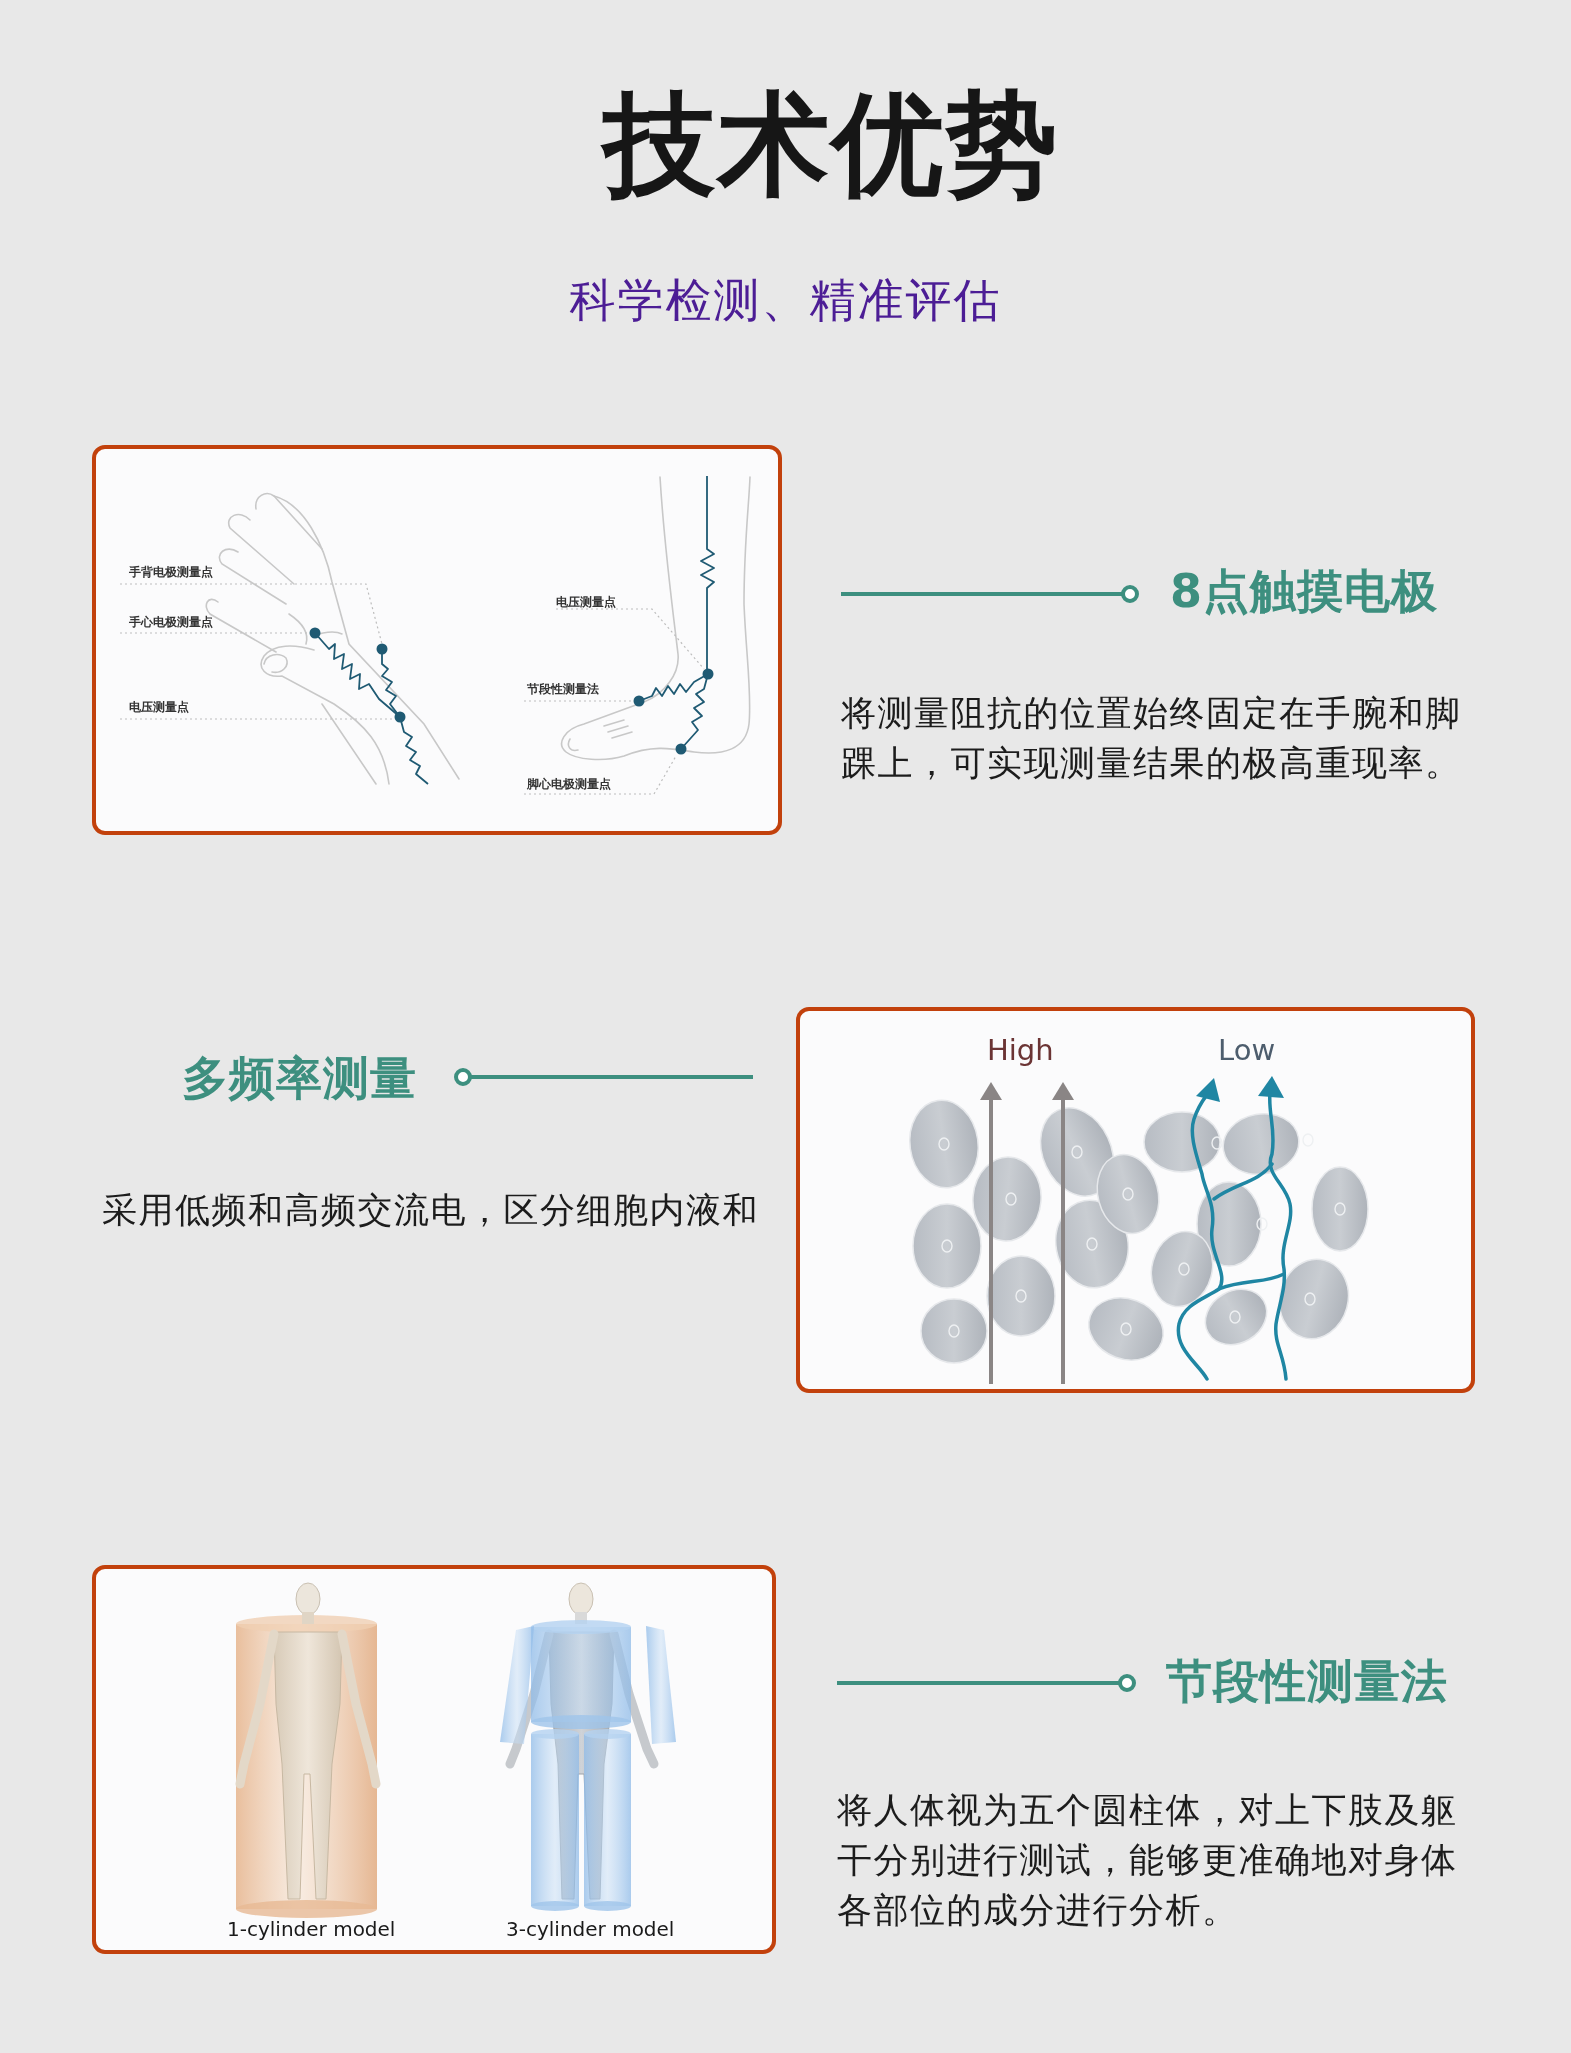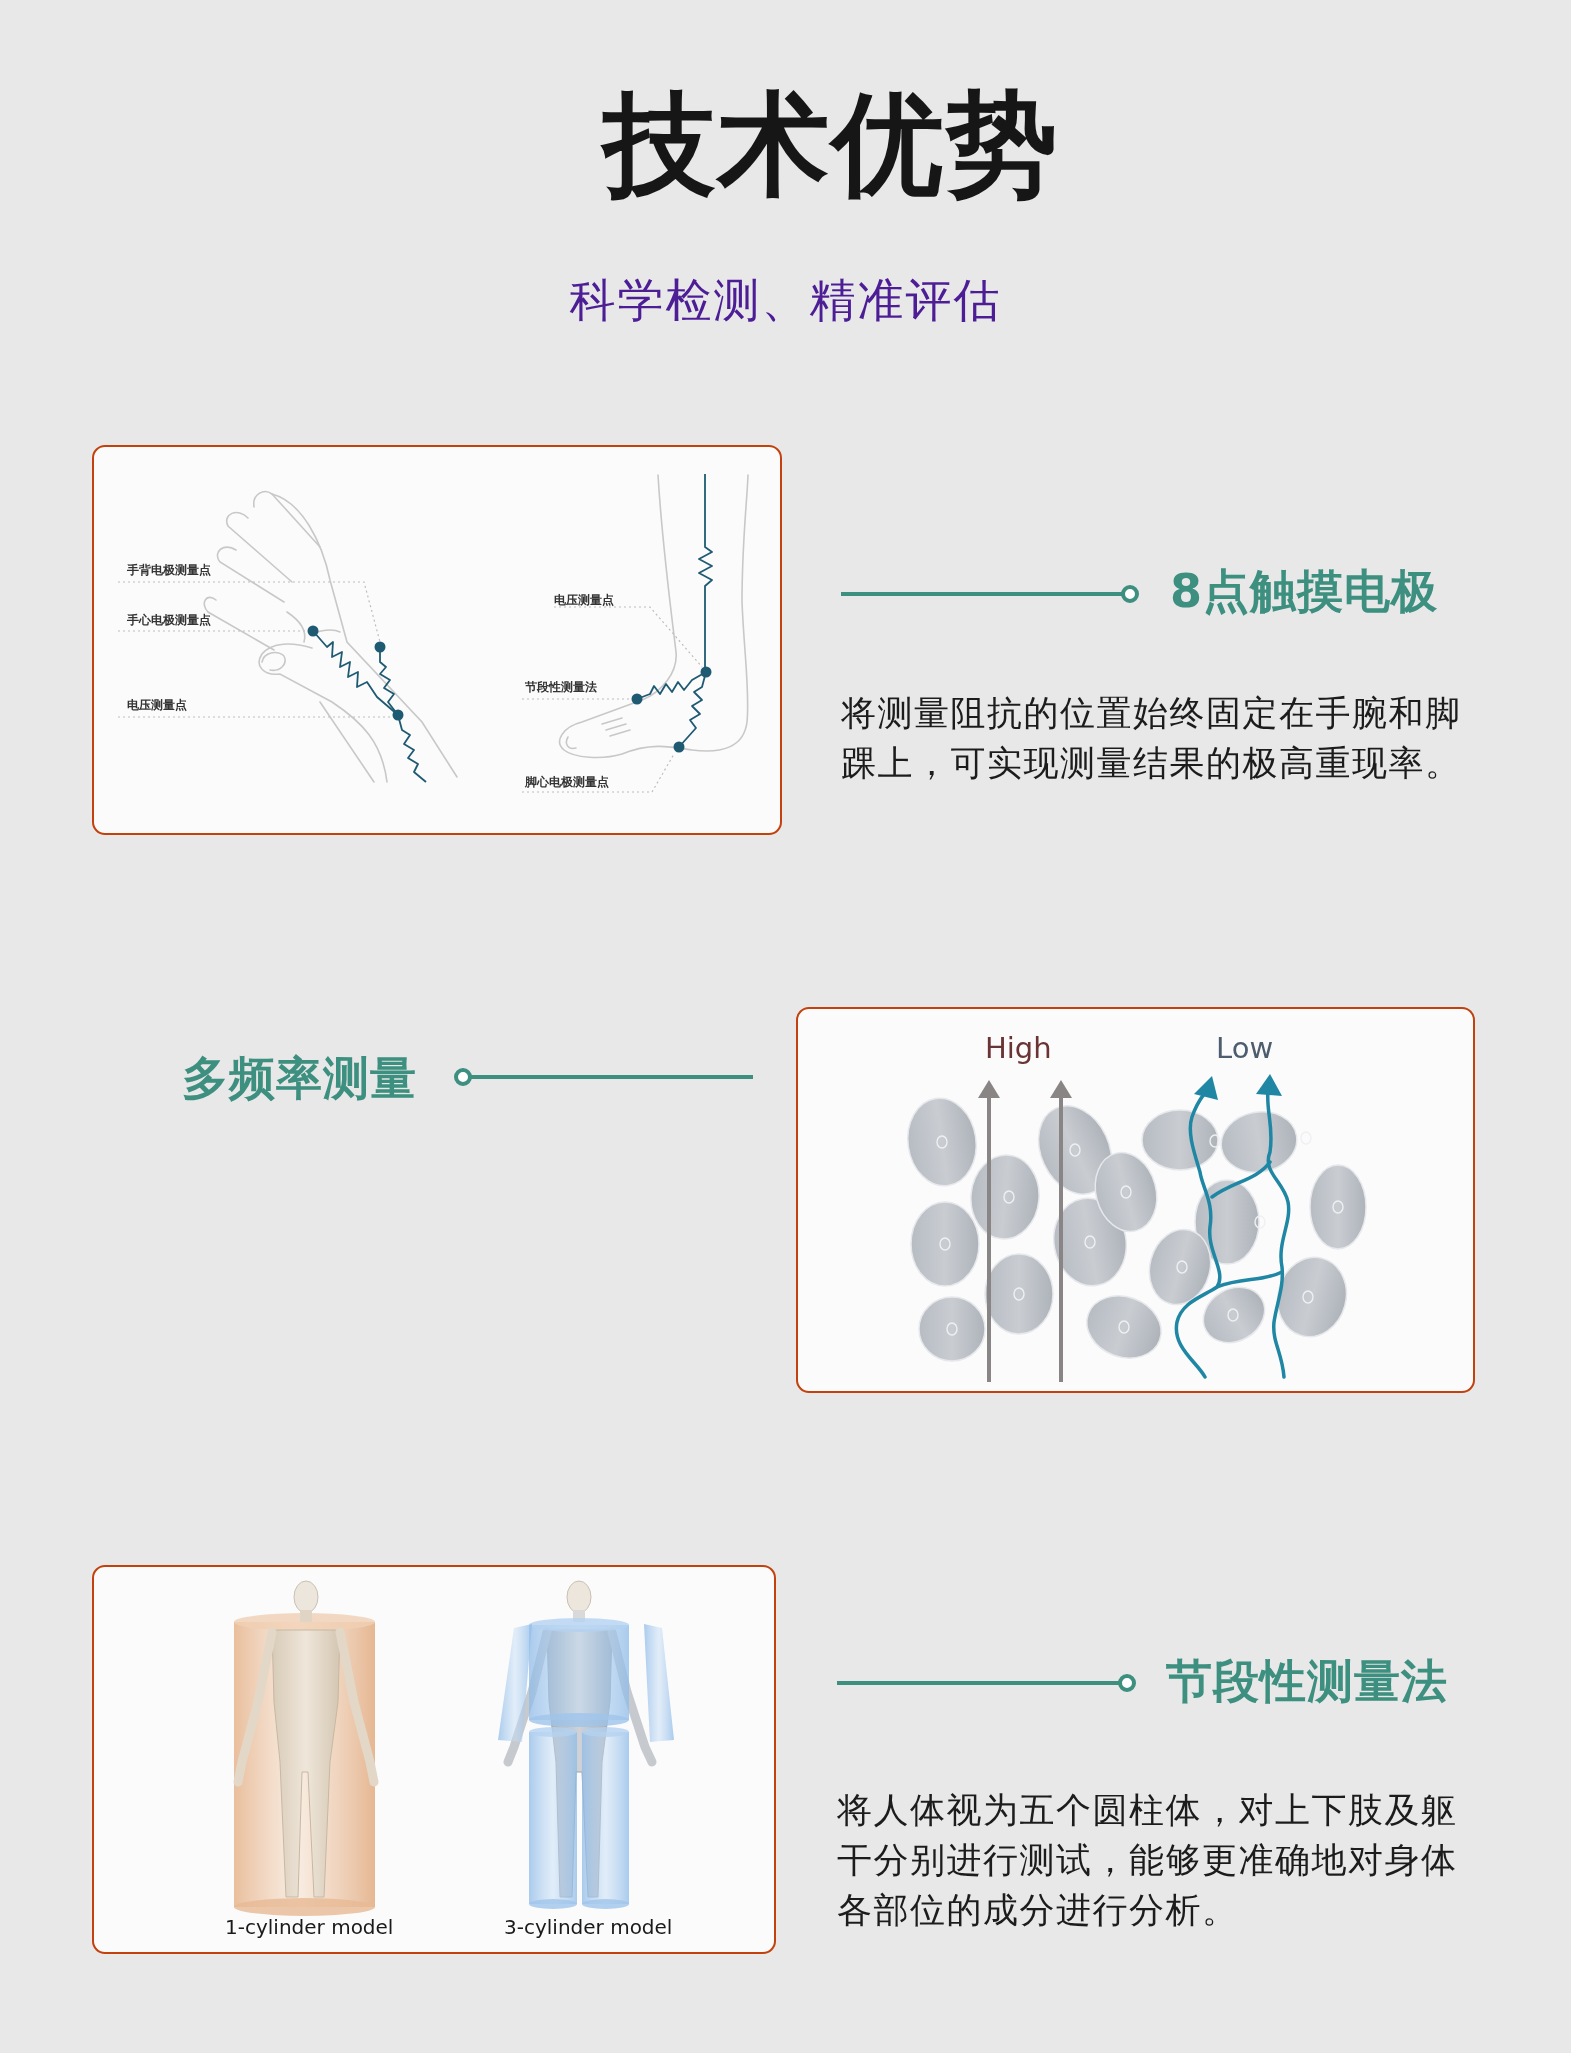"手背电极测量点" .card { border: 2px solid #c2410c -> 4px solid #c2410c }
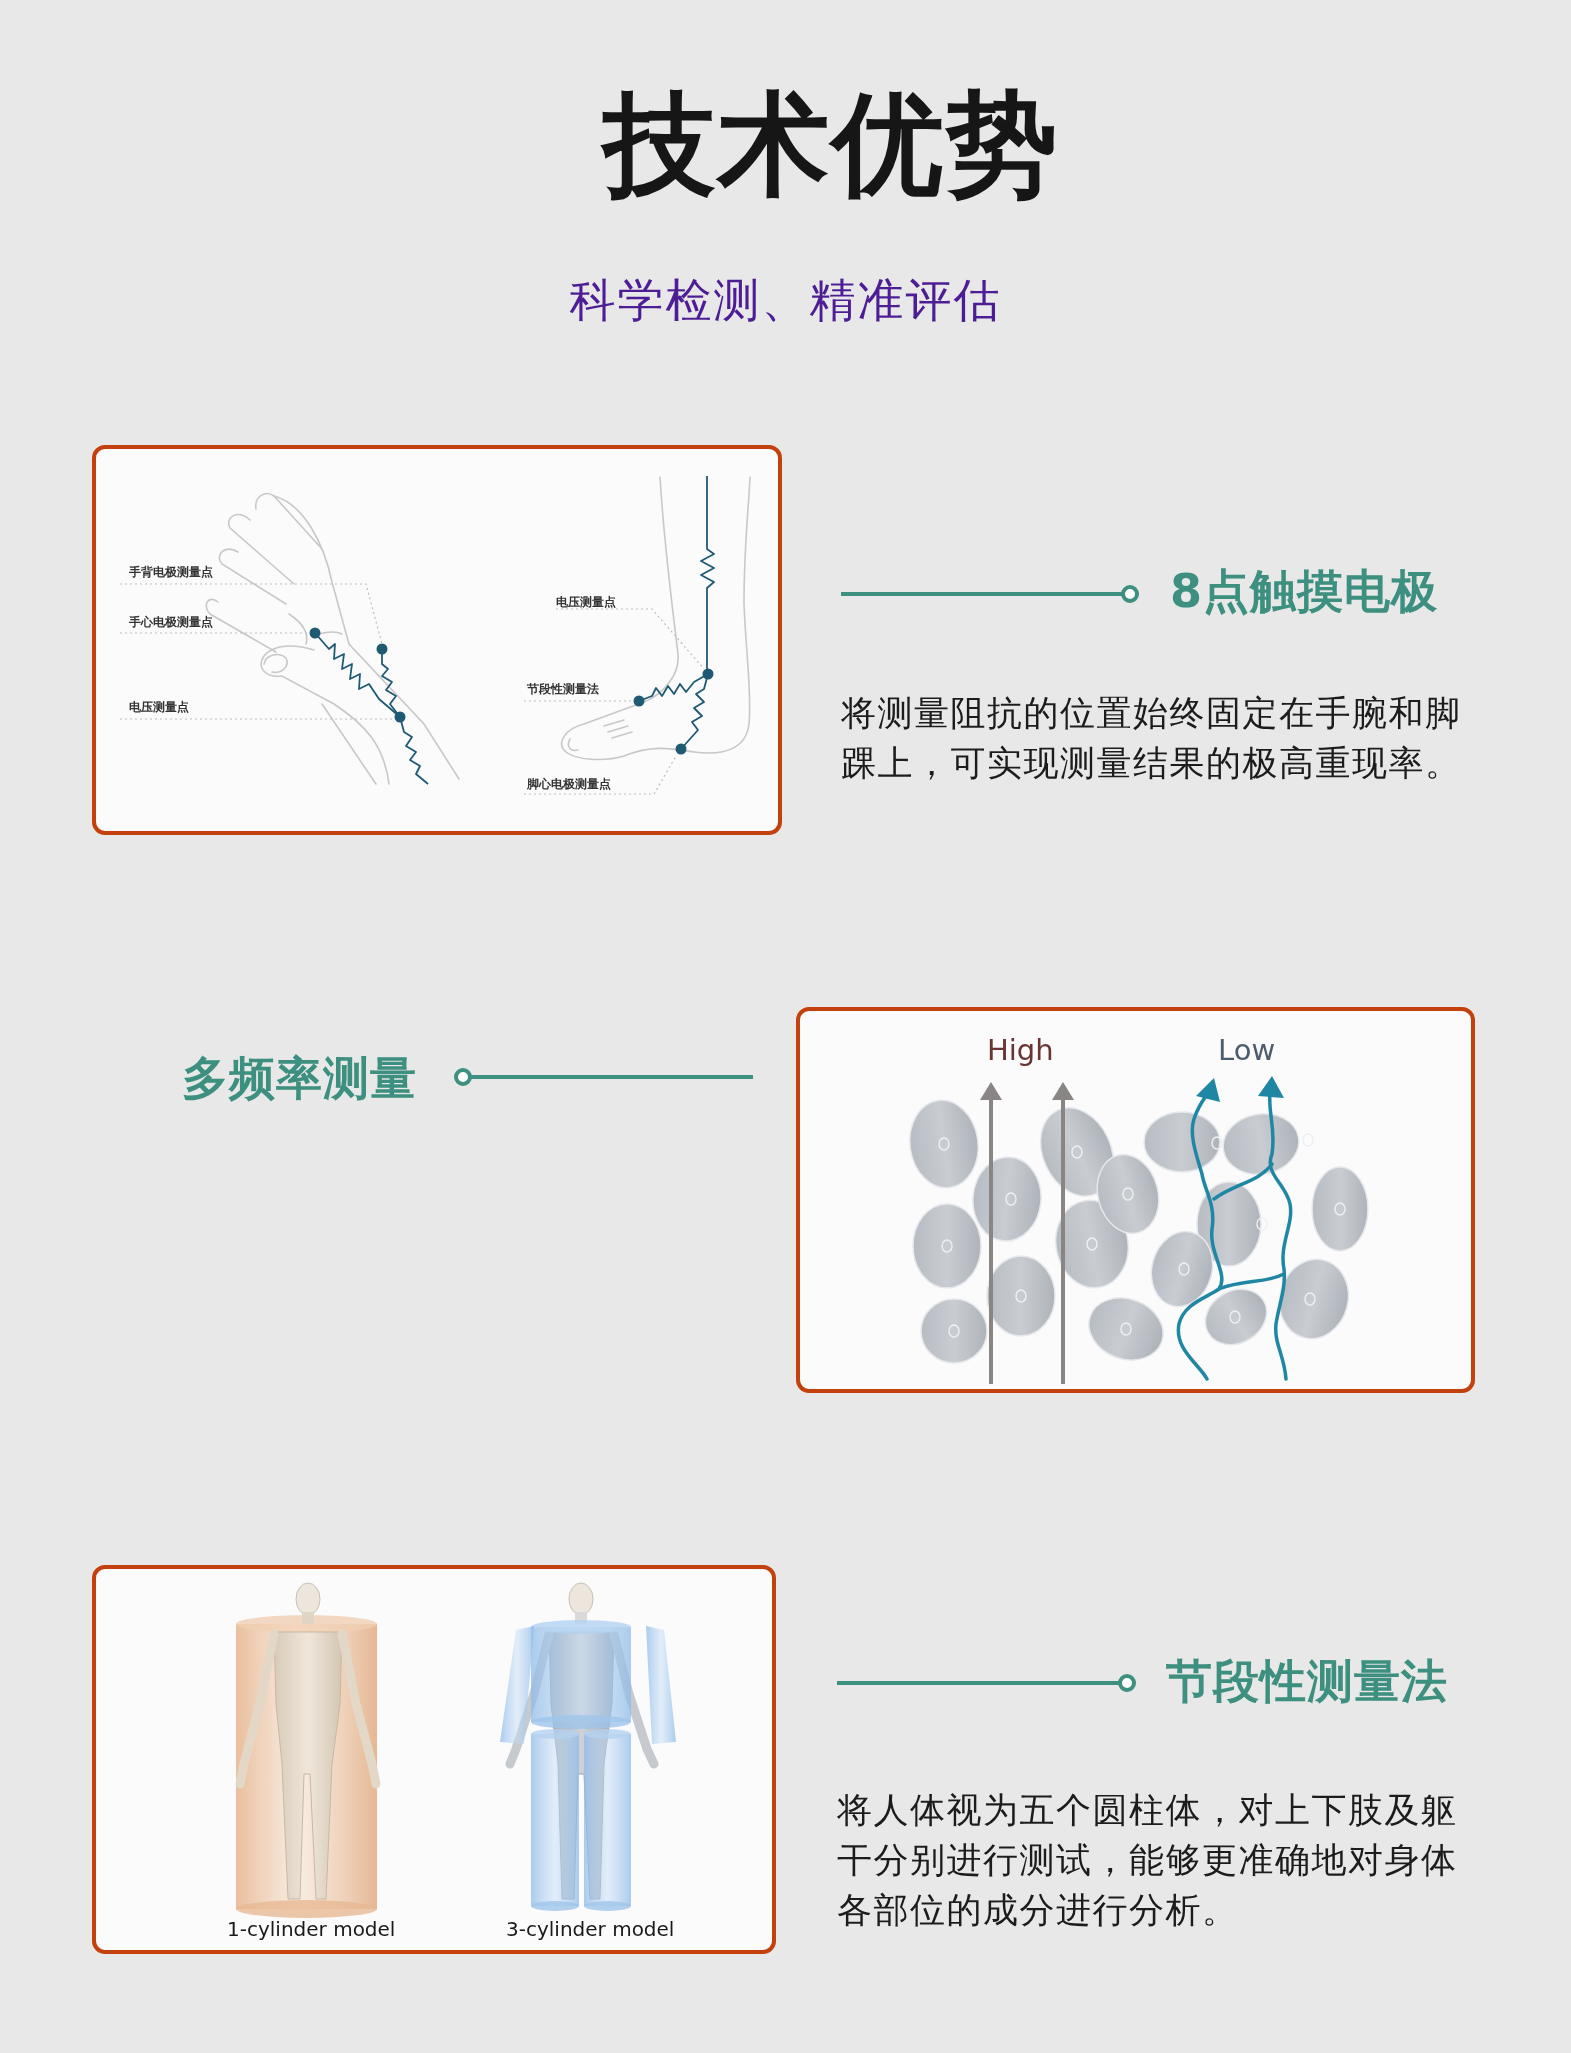"采用低频和高频交流电，区分细胞内液和" div { html: none -> <div>采用低频和高频交流电，区分细胞内液和</div> }
